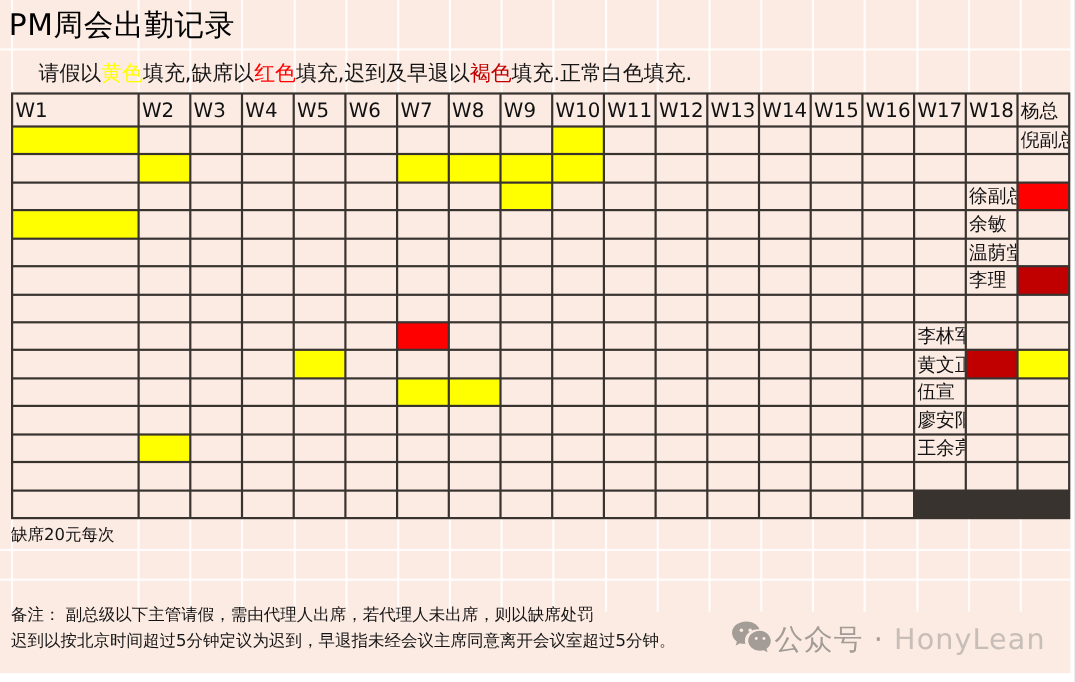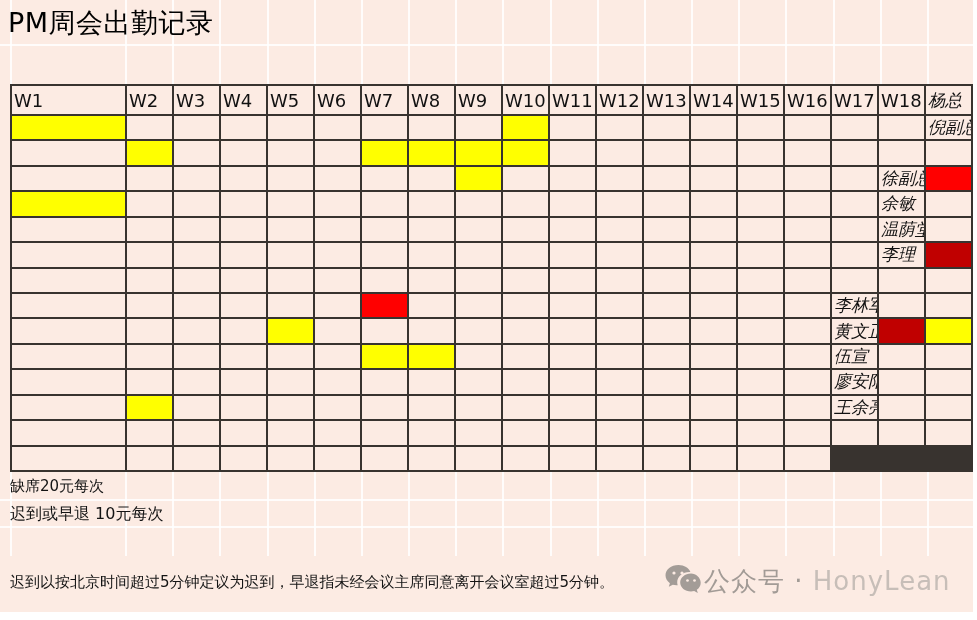"请假以黄色填充,缺席以红色填充,迟到及早退以褐色填充.正常白色填充." div { html: none -> <div><span>请假以</span><span>黄色</span><span>填充,缺席以</span><span>红色</span><span>填充,迟到及早退以</span><span>褐色</span><span>填充.正常白色填充.</span></div> }
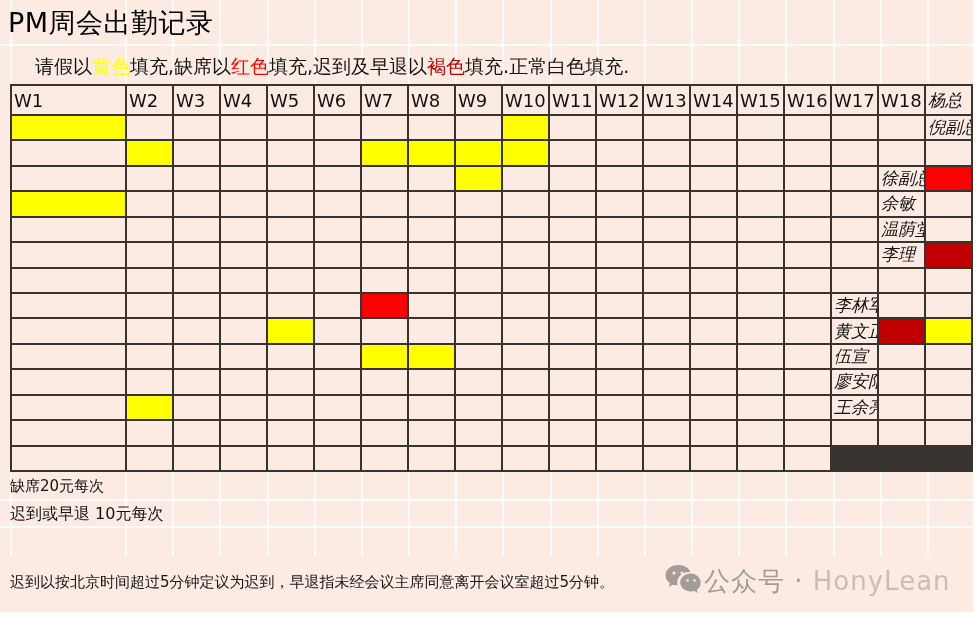"杨总" .name-cell { font-style: italic -> none }
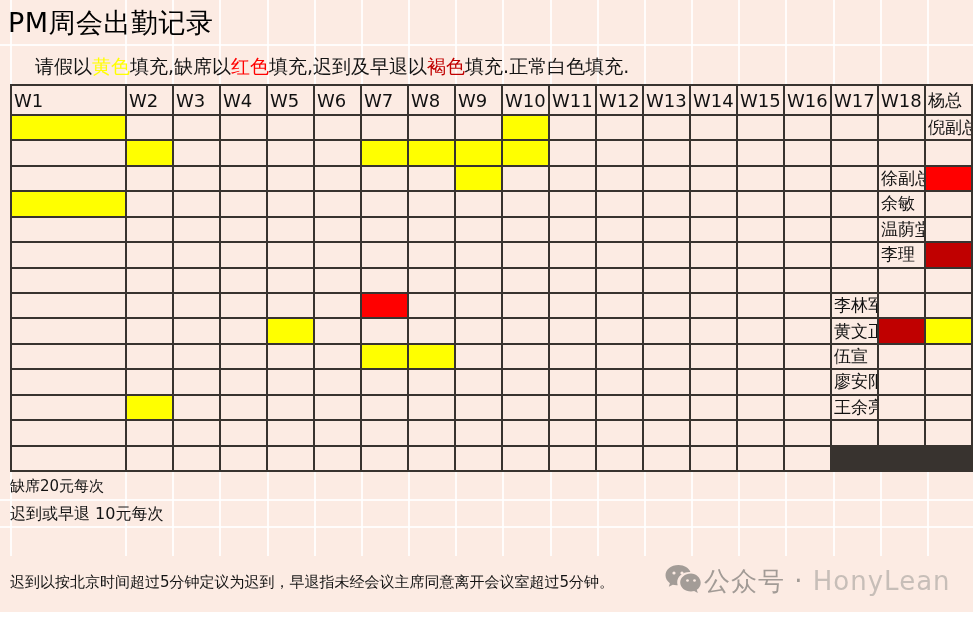"迟到或早退 10元每次" div.fee { html: <div>迟到或早退 10元每次</div> -> none }
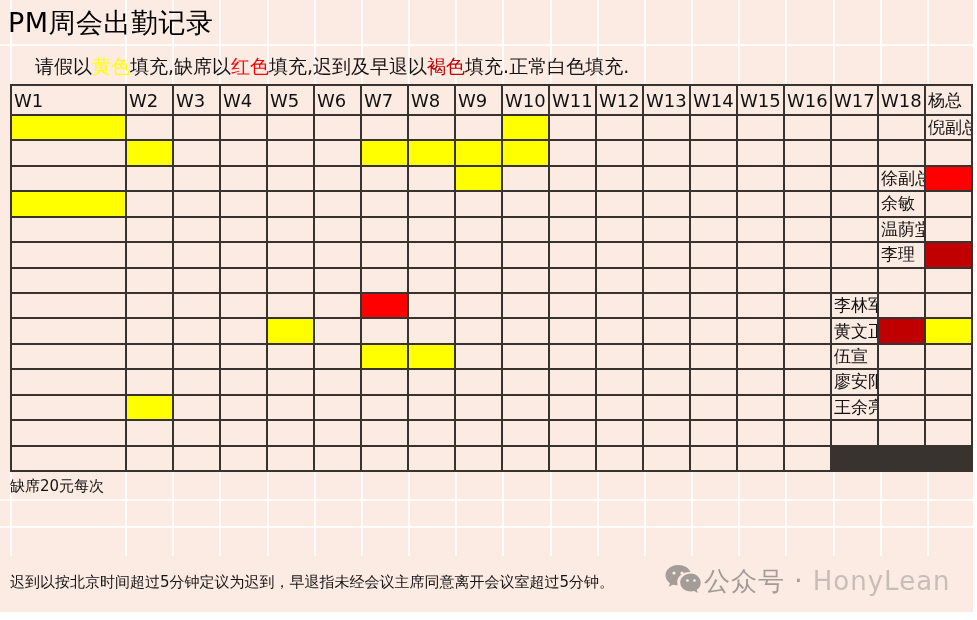"备注： 副总级以下主管请假，需由代理人出席，若代理人未出席，则以缺席处罚" div.remark { html: none -> <div>备注： 副总级以下主管请假，需由代理人出席，若代理人未出席，则以缺席处罚</div> }
